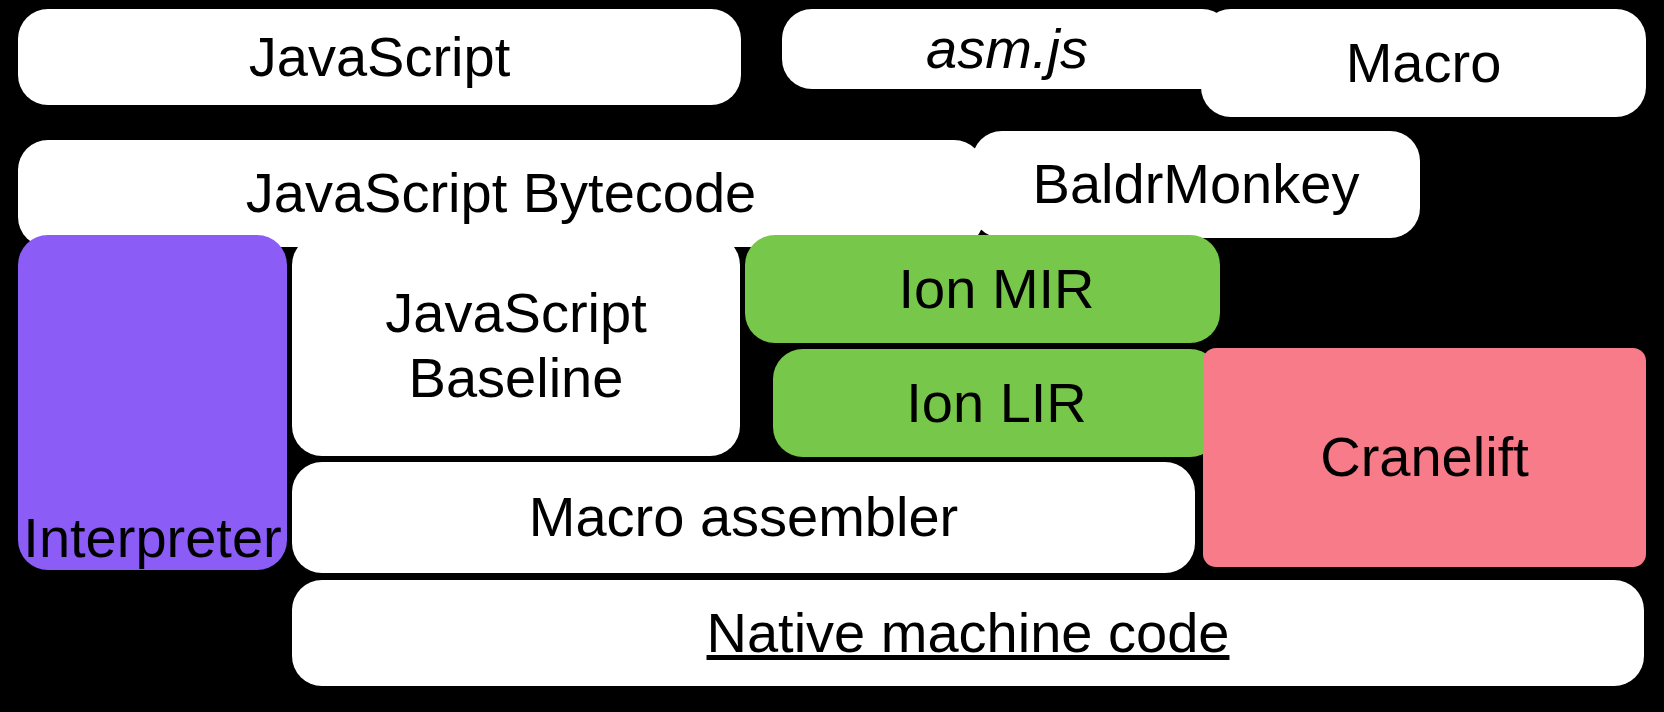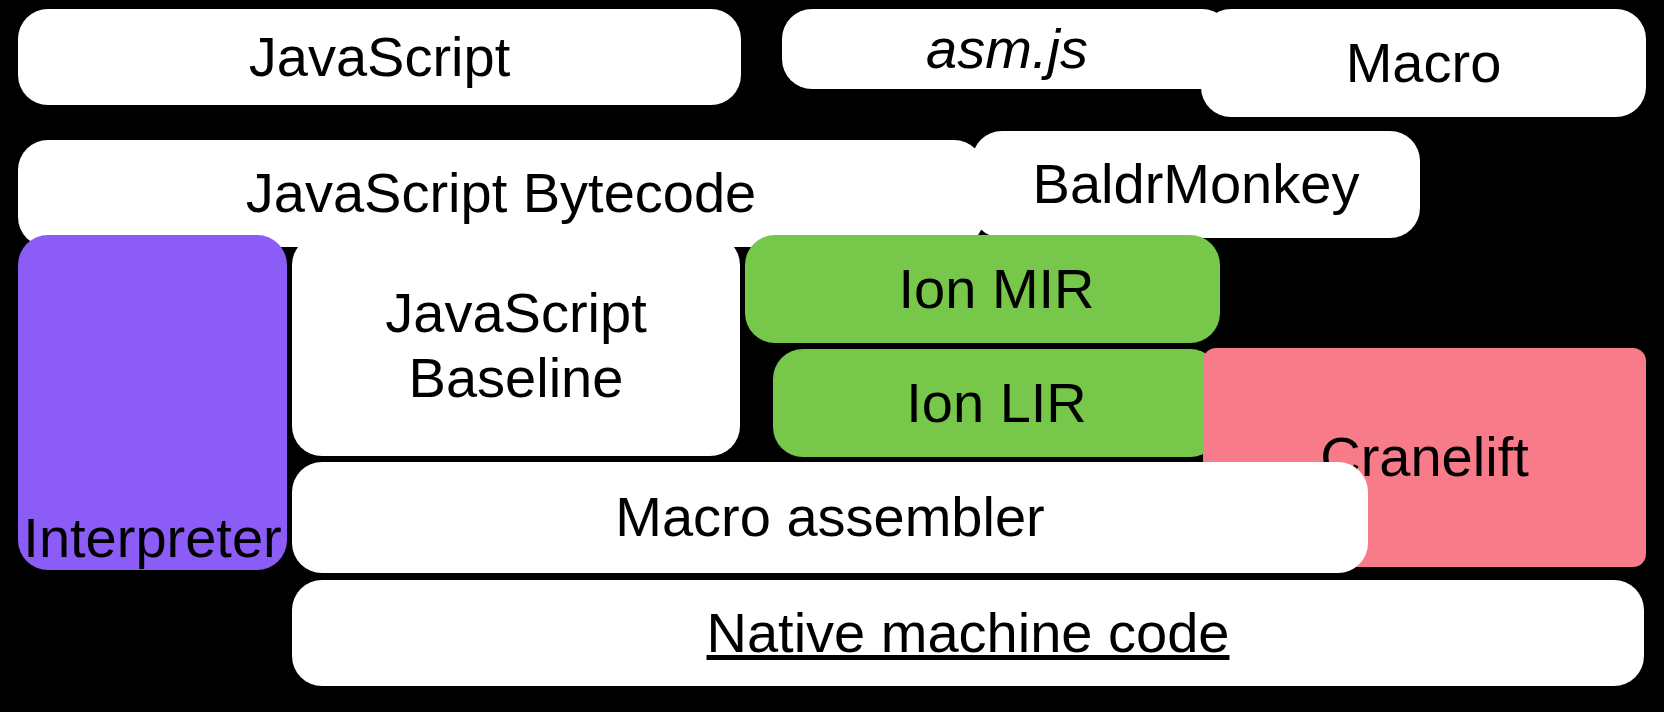"Macro assembler" .b-macro { width: 1076px -> 903px }
